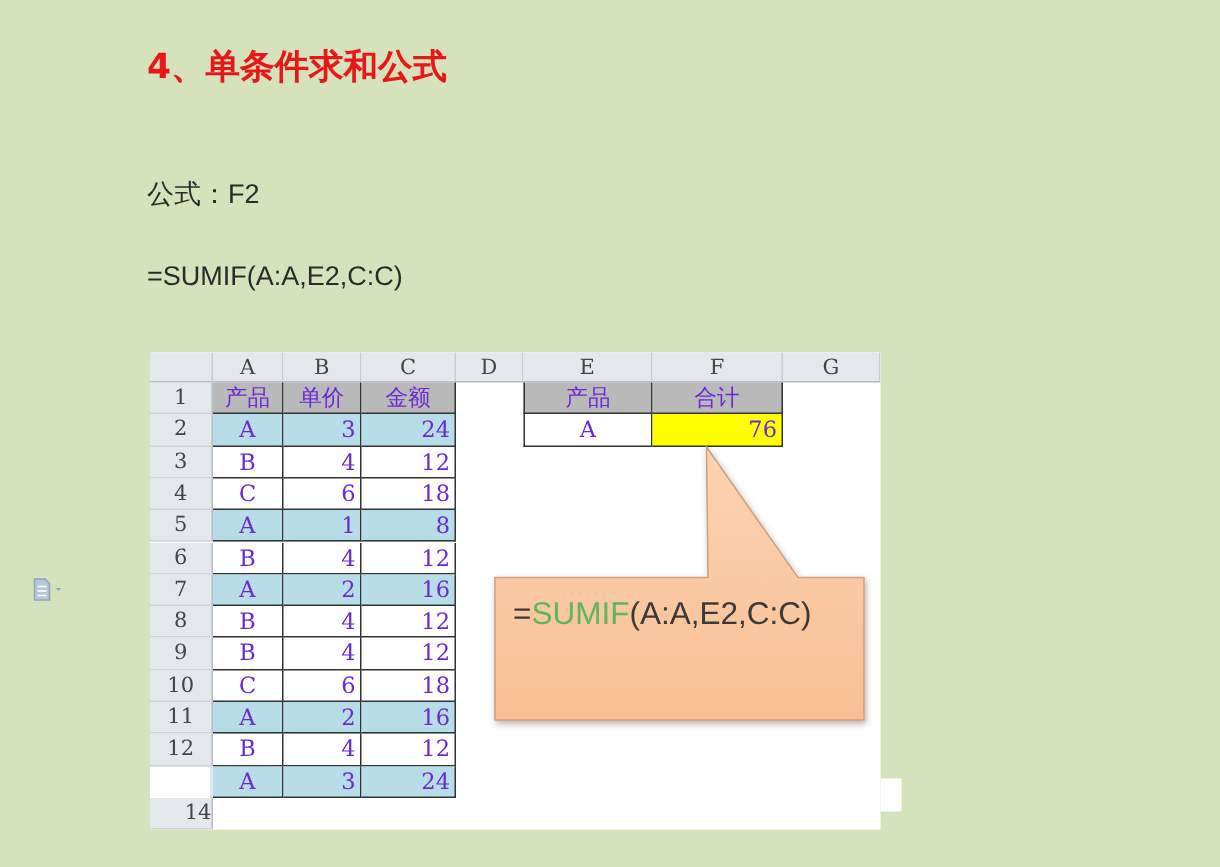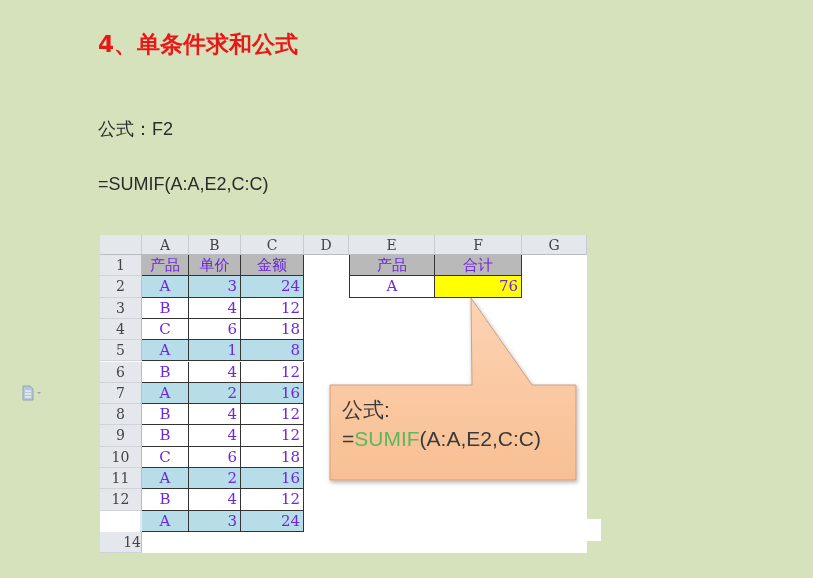"公式:" div { html: <div>公式:</div> -> none }
